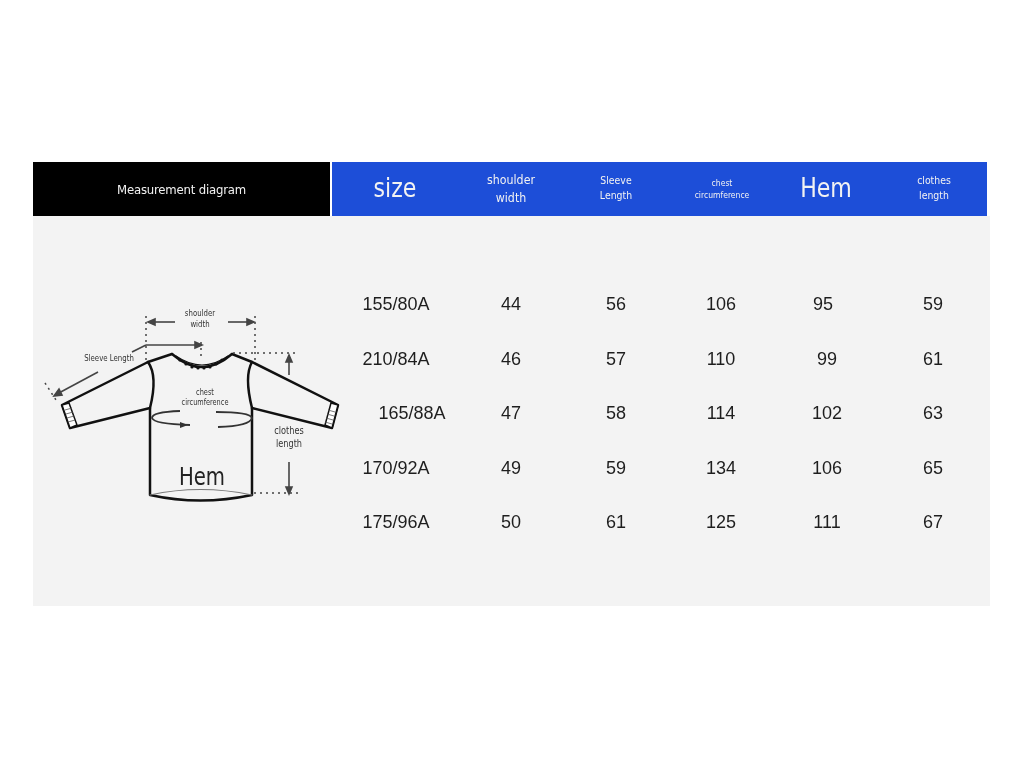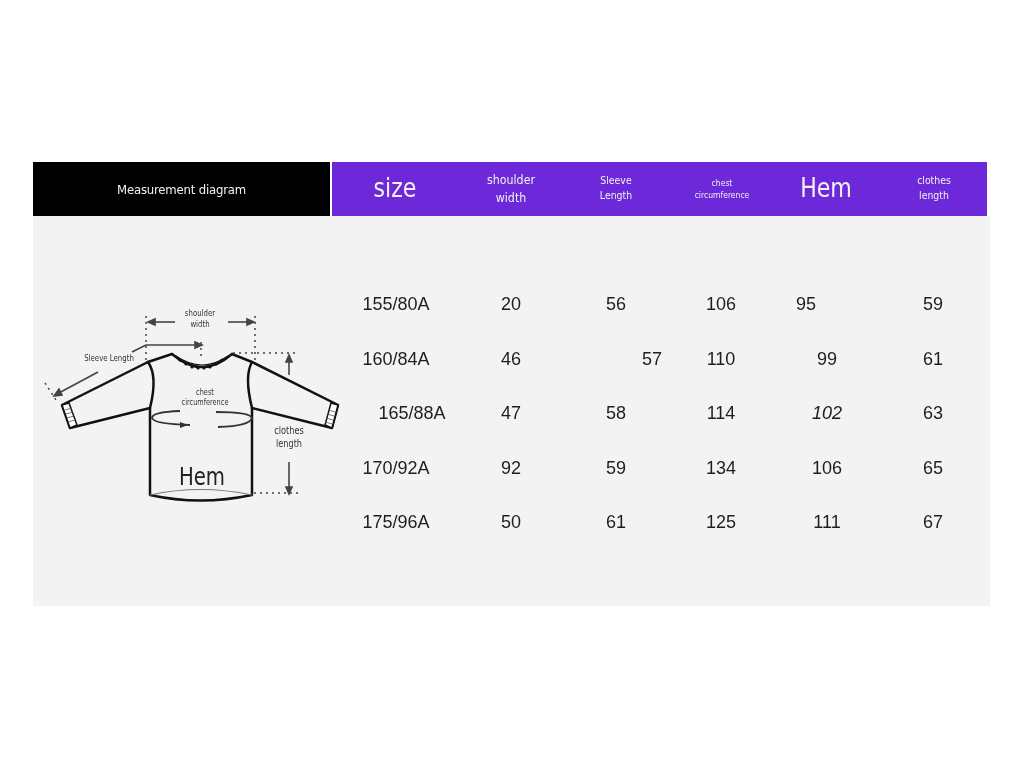"size" .hdr-right { background: #6d28d9 -> #1d4ed8 }
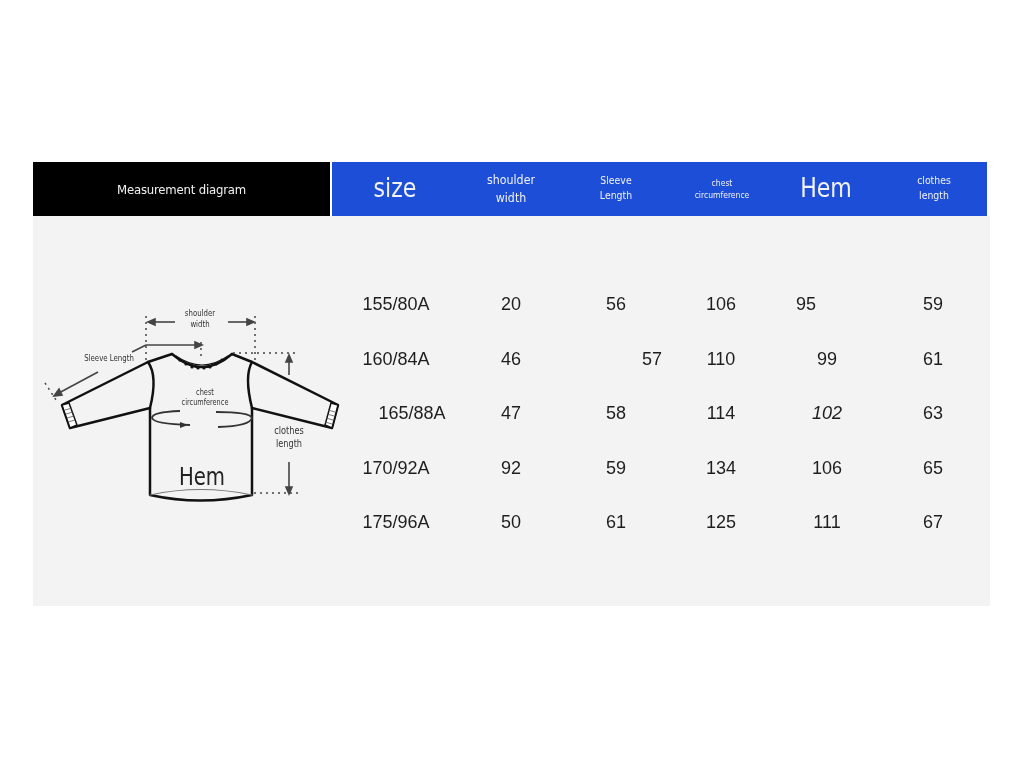"20" span.cell { text: 20 -> 44 }
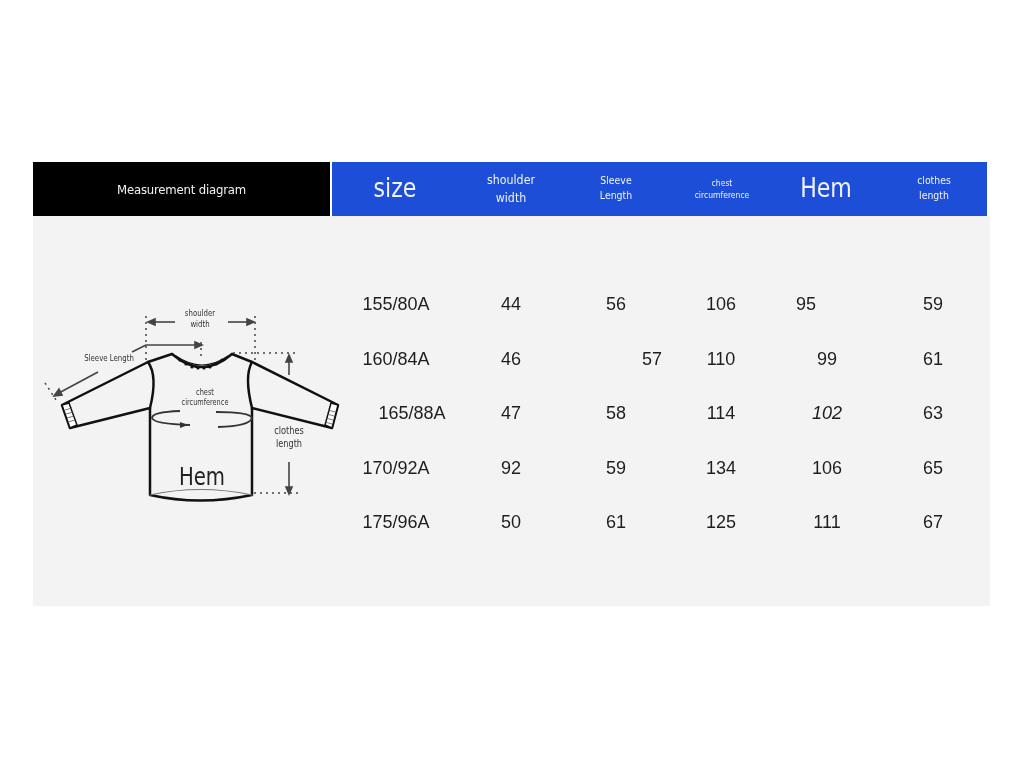"95" span.cell { left: 806px -> 823px }
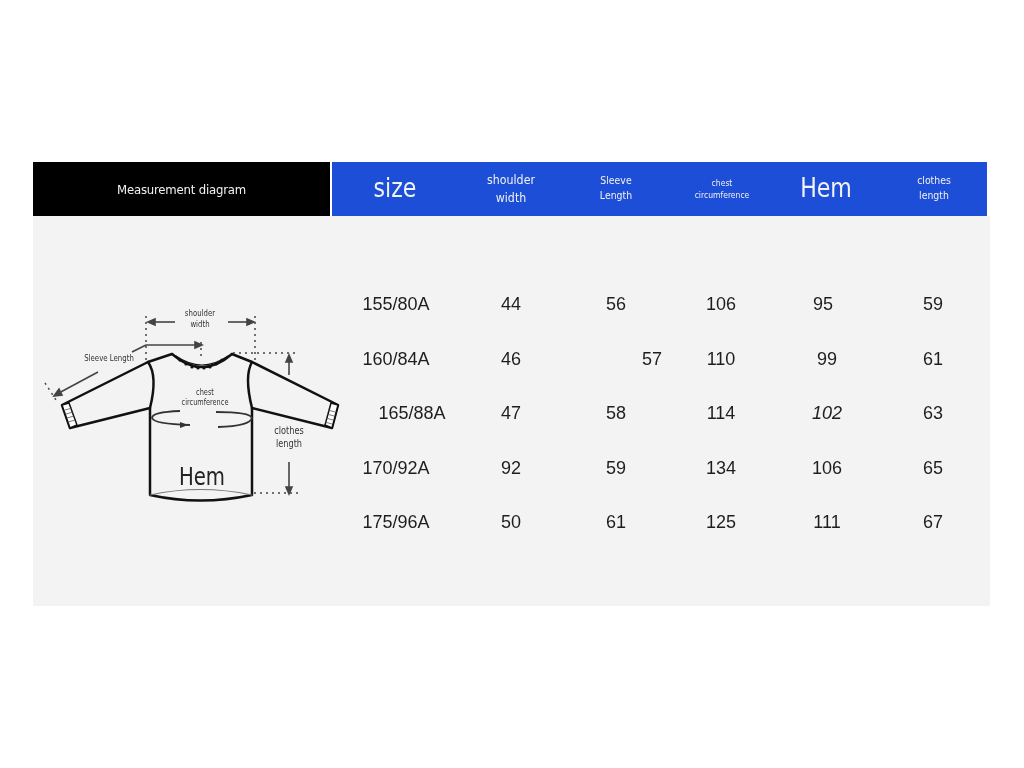"160/84A" span.cell { text: 160/84A -> 210/84A }
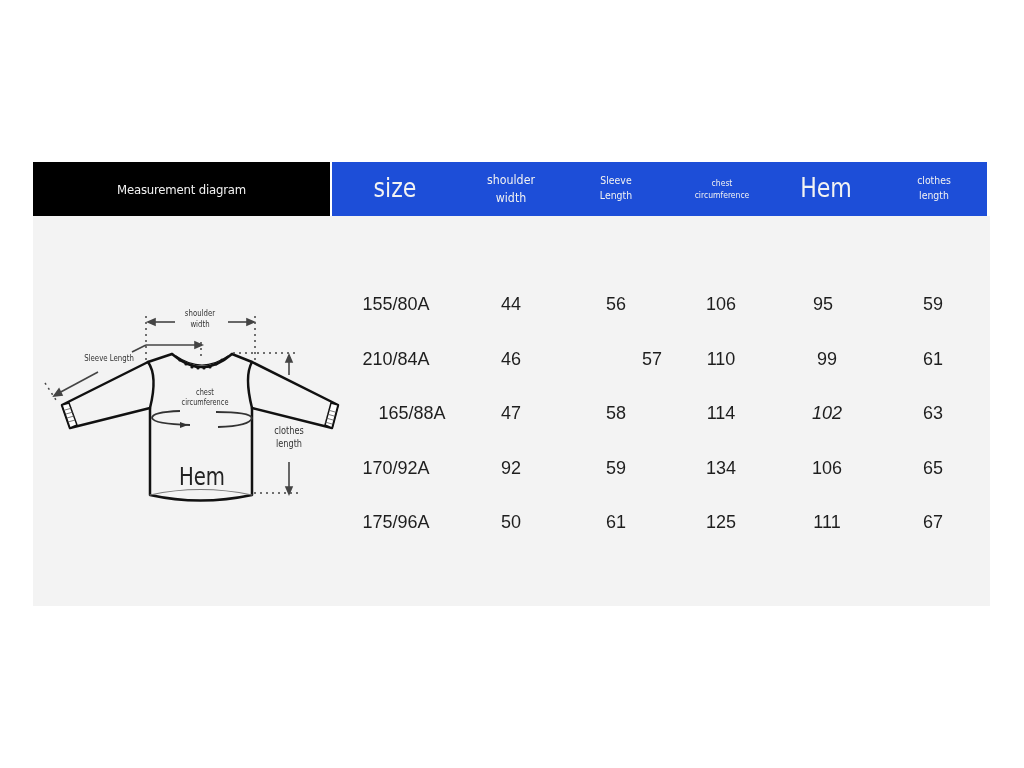"57" span.cell { margin-left: 36px -> none }
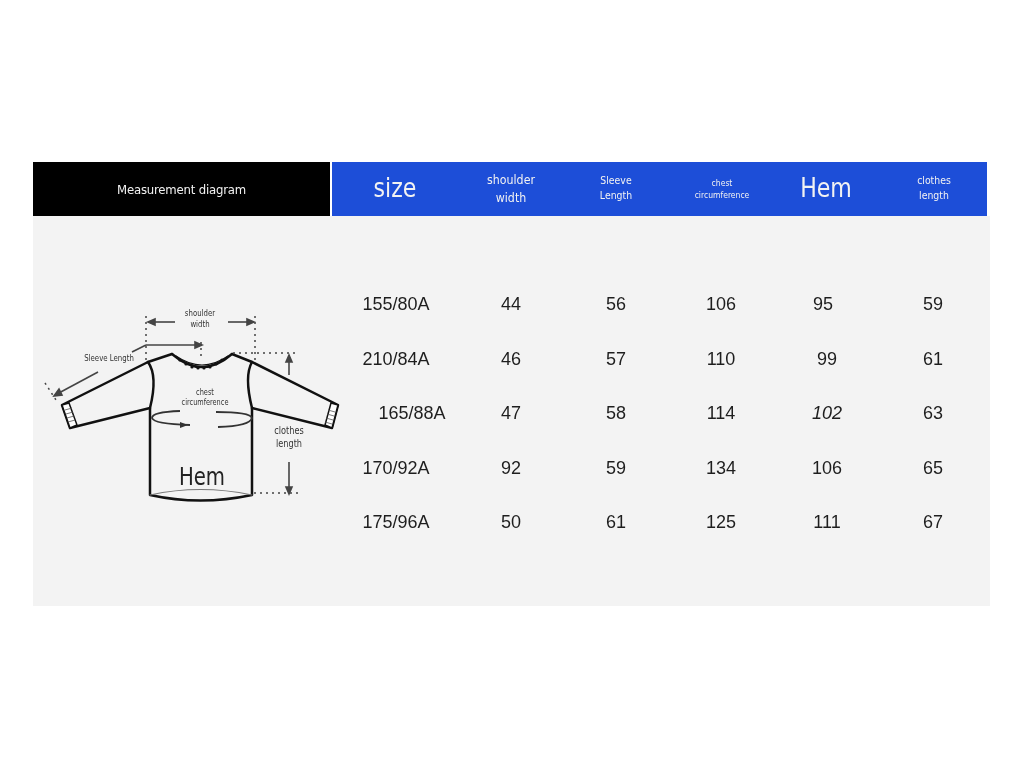"102" span.cell { font-style: italic -> none }
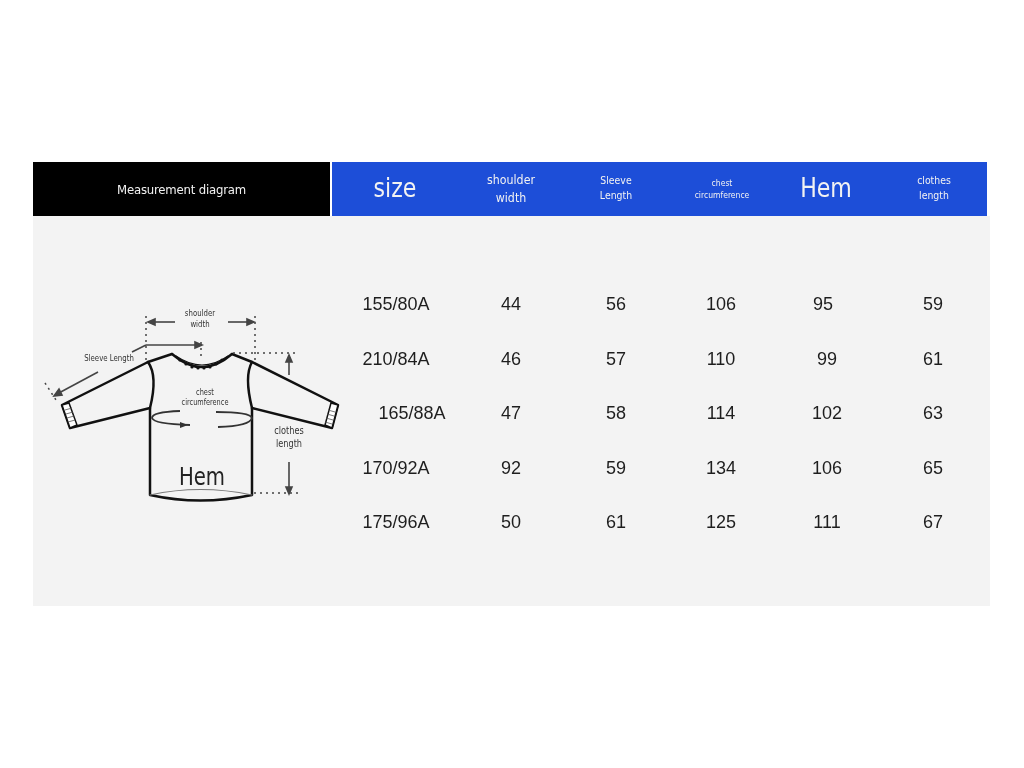"92" span.cell { text: 92 -> 49 }
